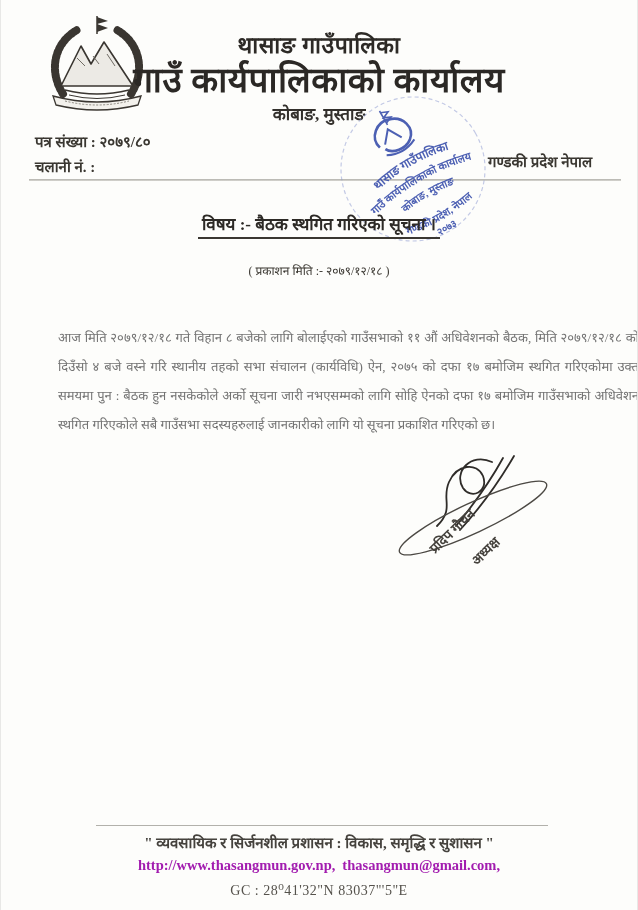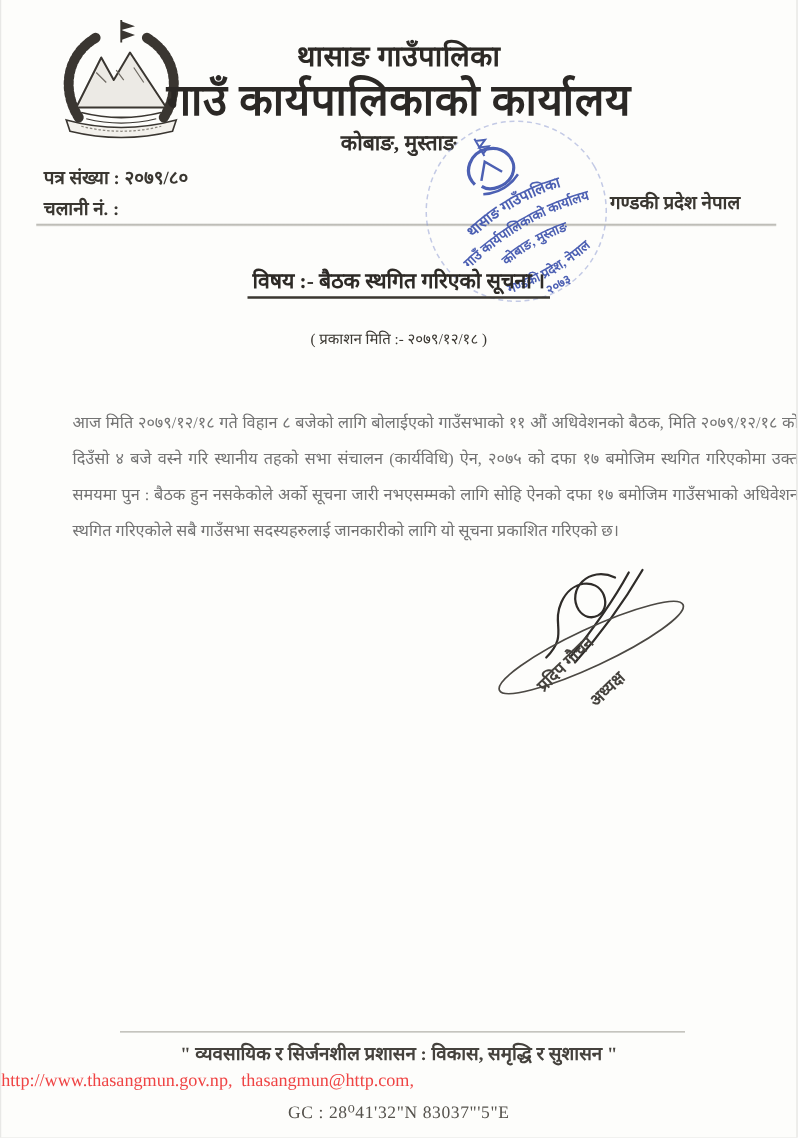"http://www.thasangmun.gov.np," .footer-contact { color: #ef4444 -> #a21caf; font-weight: none -> bold; justify-content: none -> center }
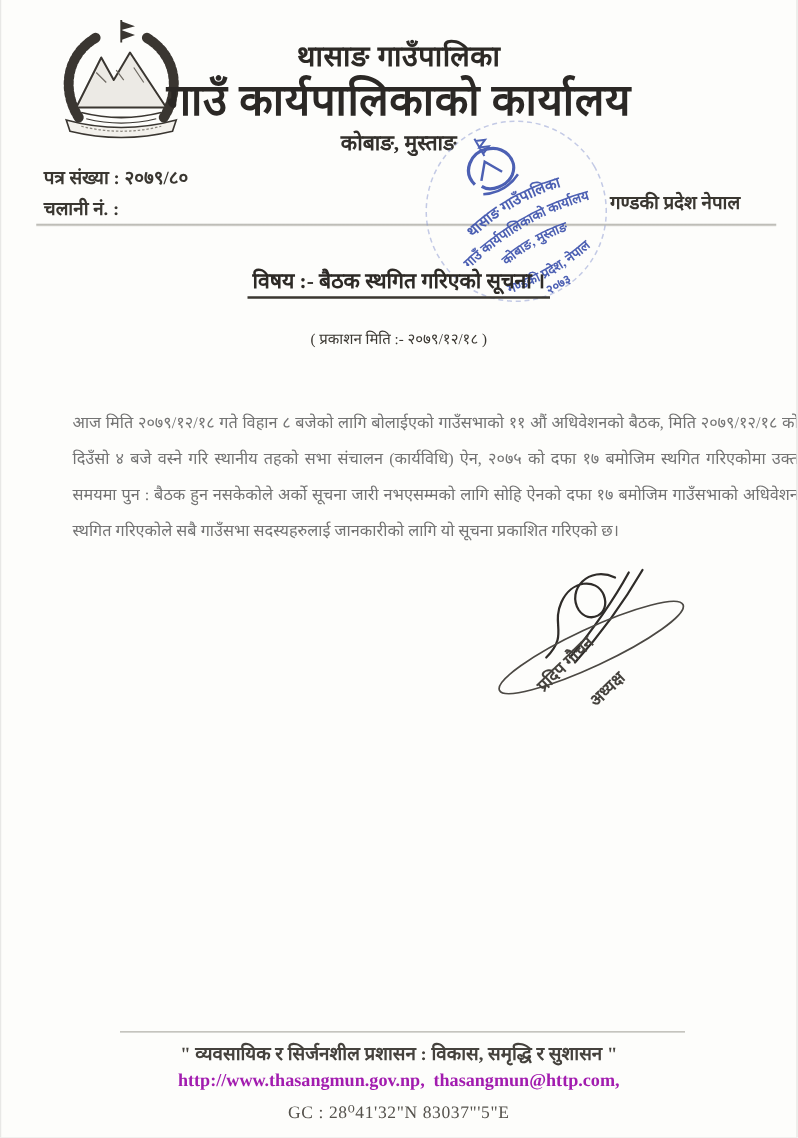"thasangmun@http.com," span { text: thasangmun@http.com -> thasangmun@gmail.com }
